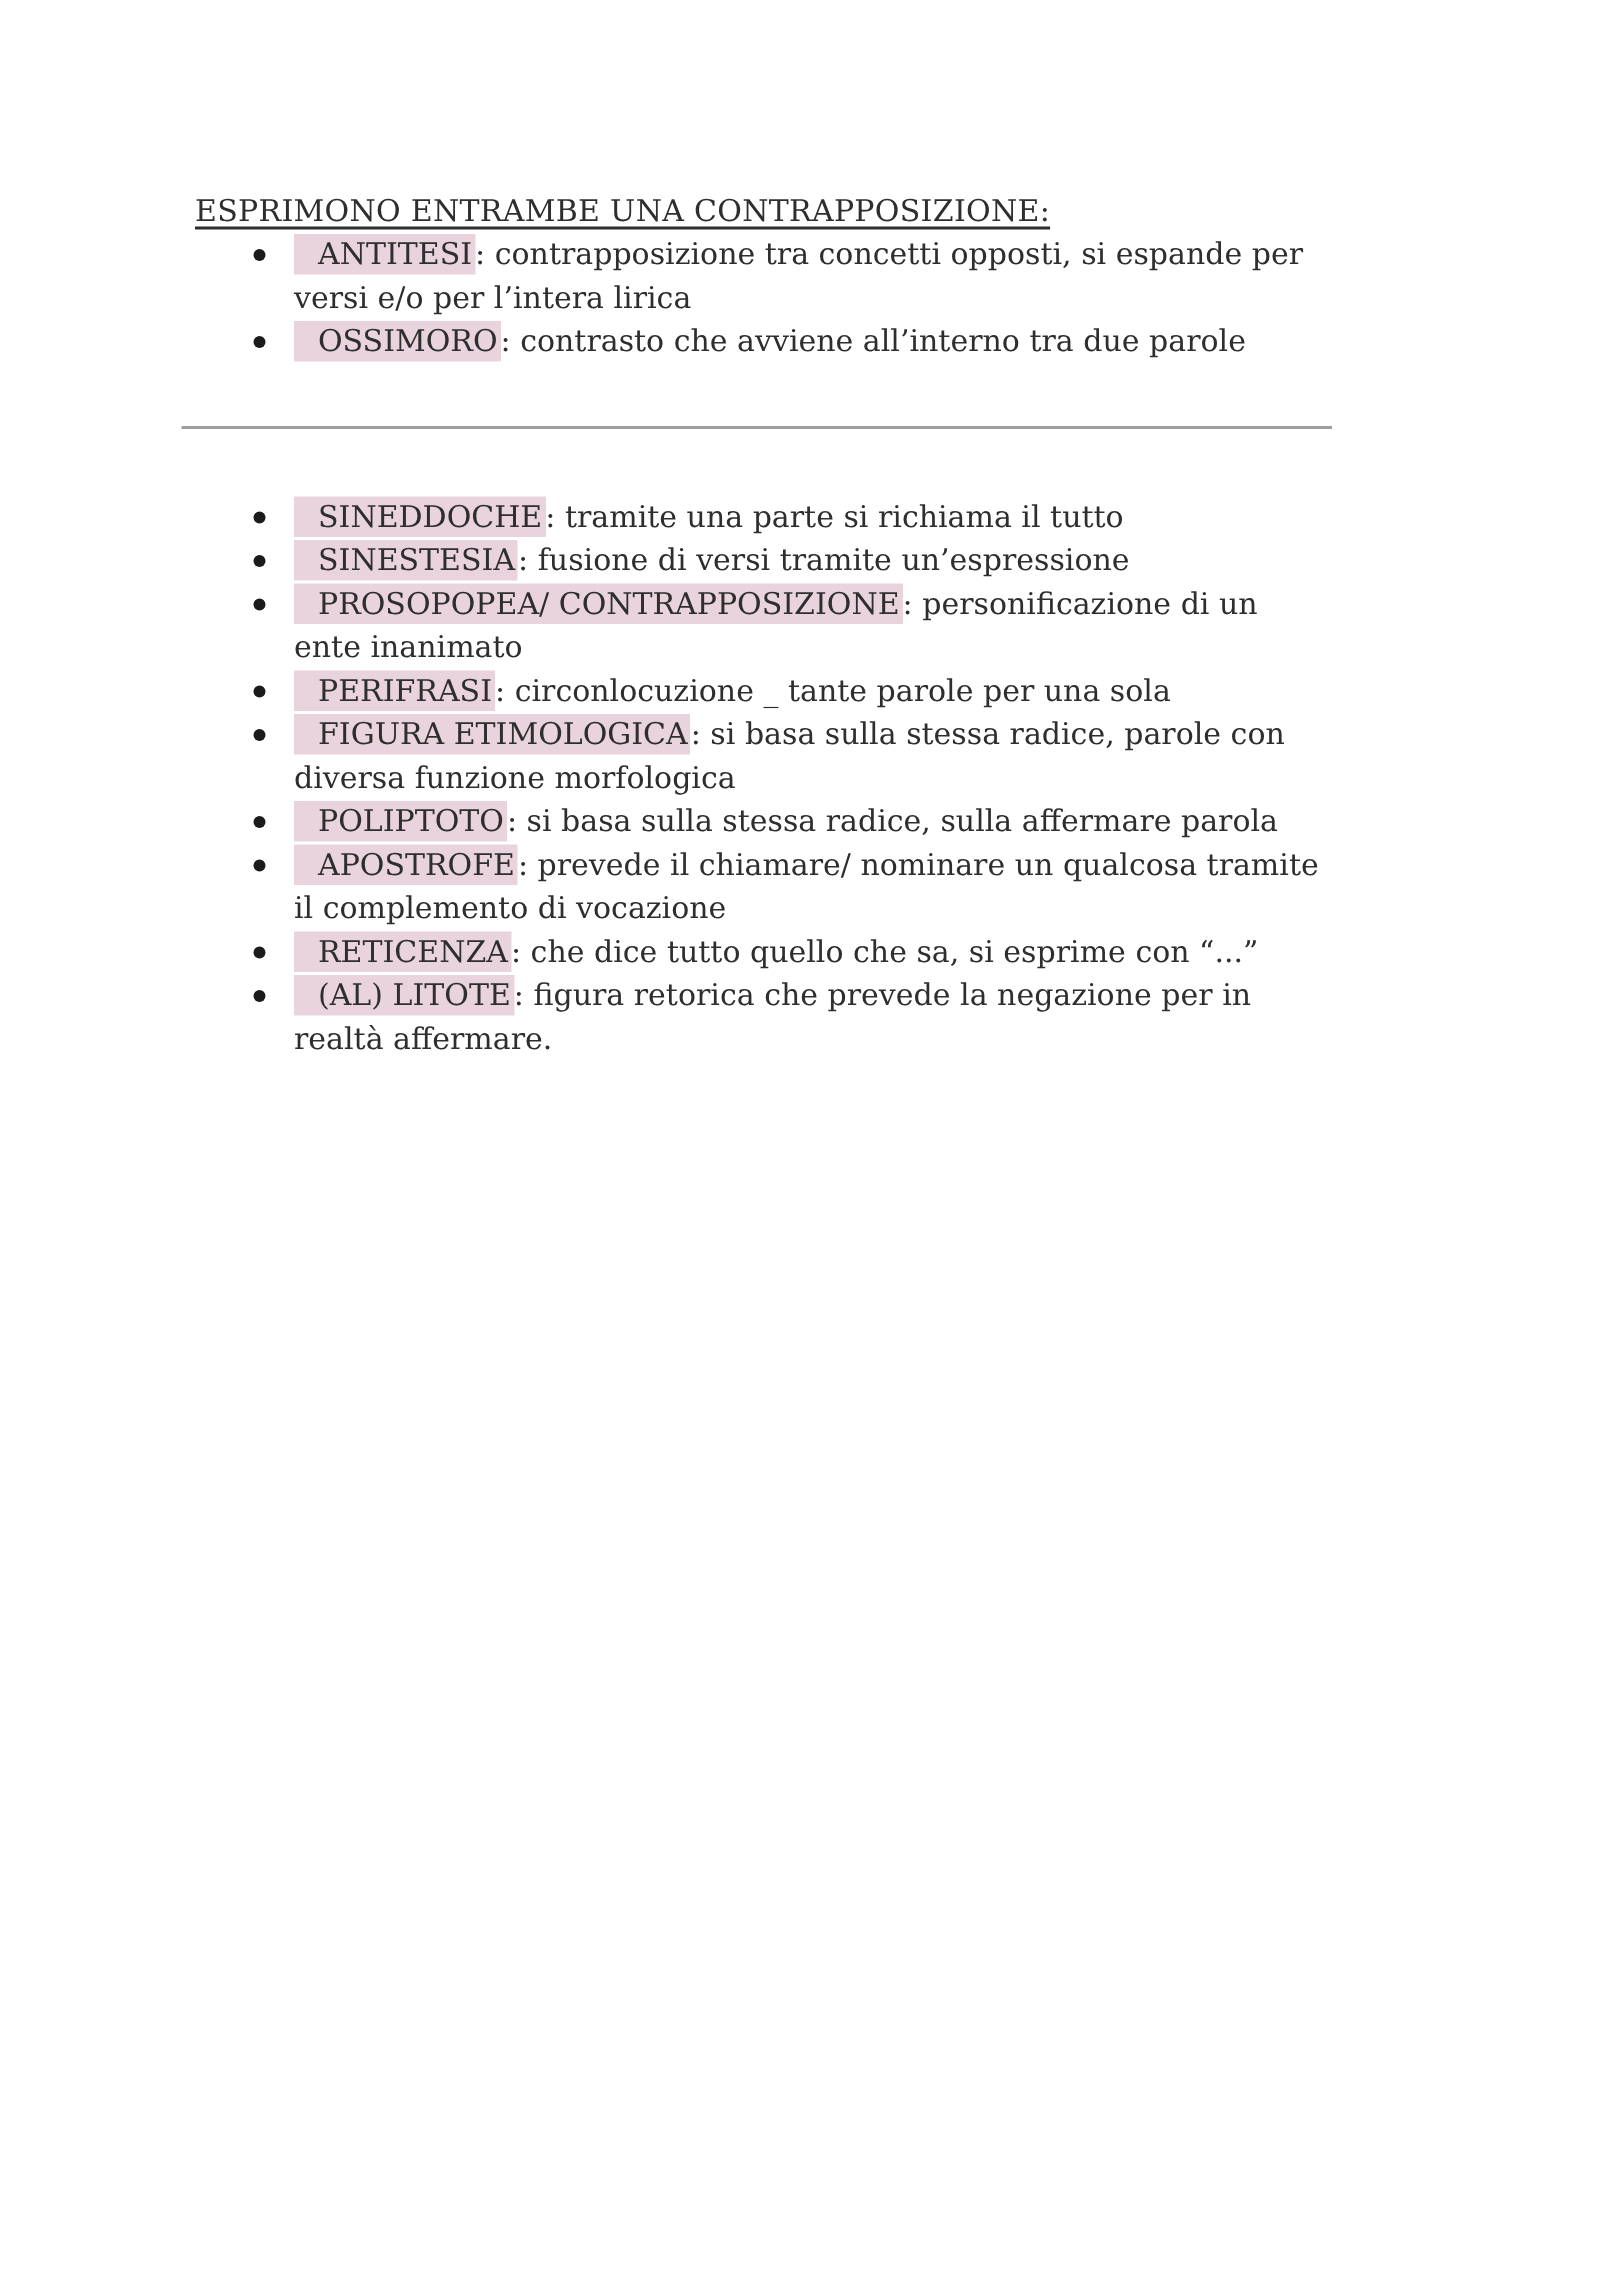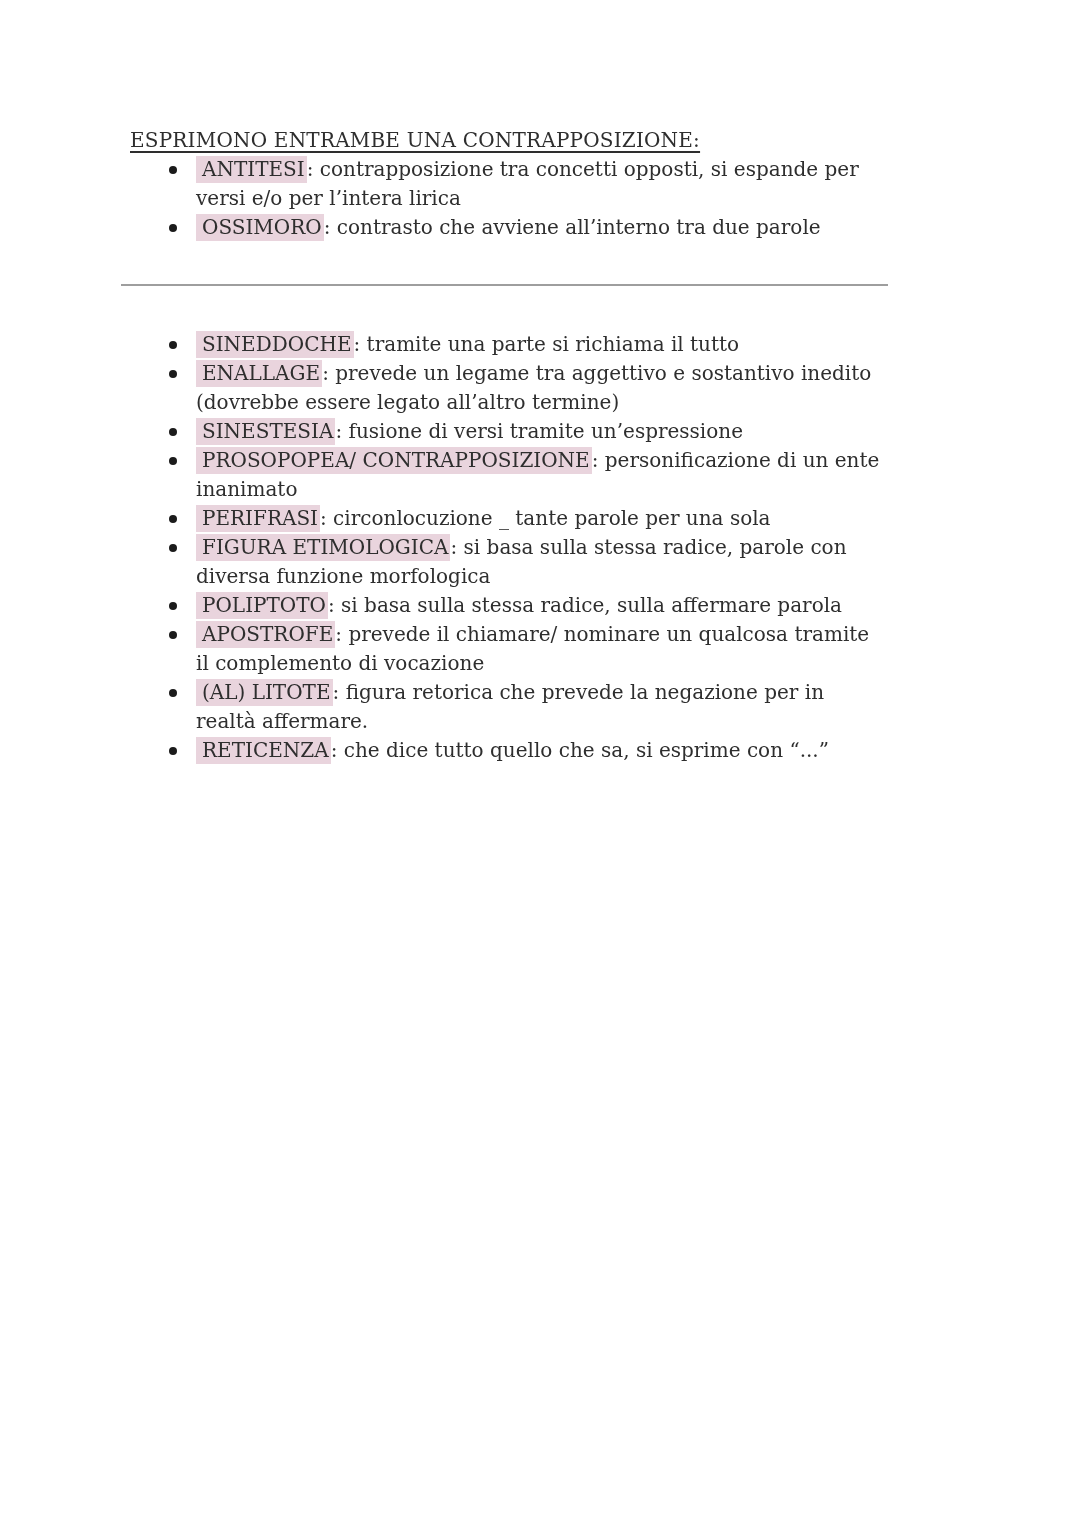"ANTITESI" .hl { padding: 1px 2px 2px 6px -> 1px 2px 2px 16px }
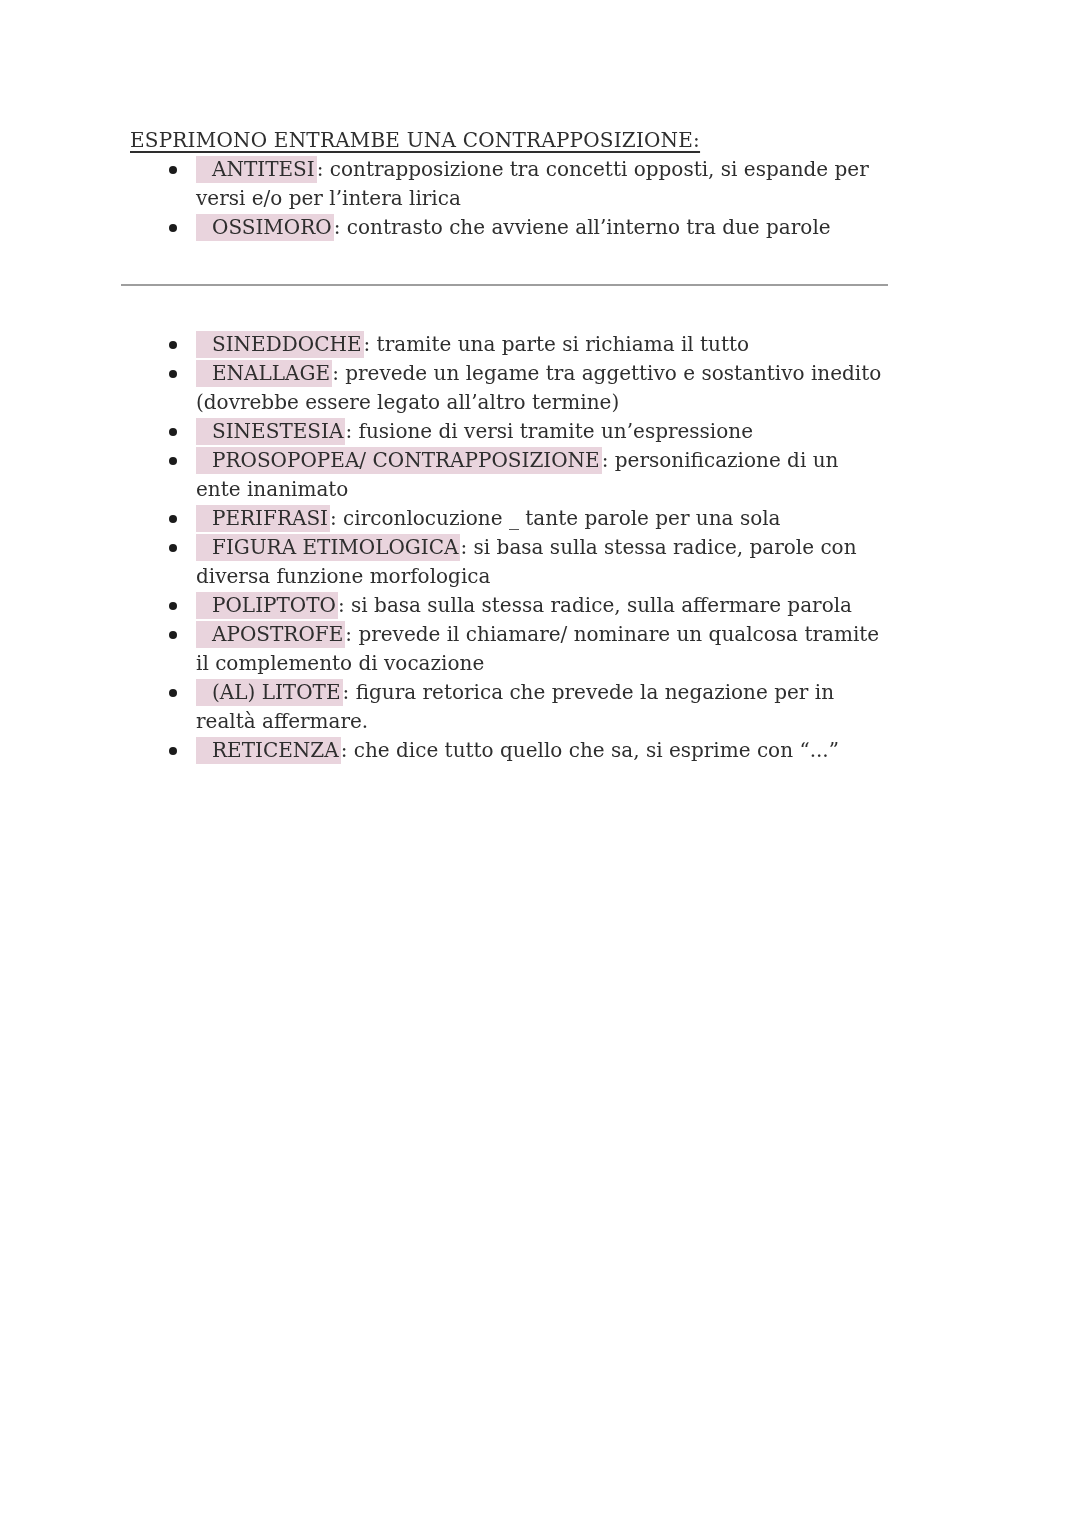"ENALLAGE: prevede un legame tra" li { html: <li><span>ENALLAGE</span><span>: prevede un legame tra aggettivo e sostantivo inedito (dovrebbe essere legato all’altro termine)</span></li> -> none }
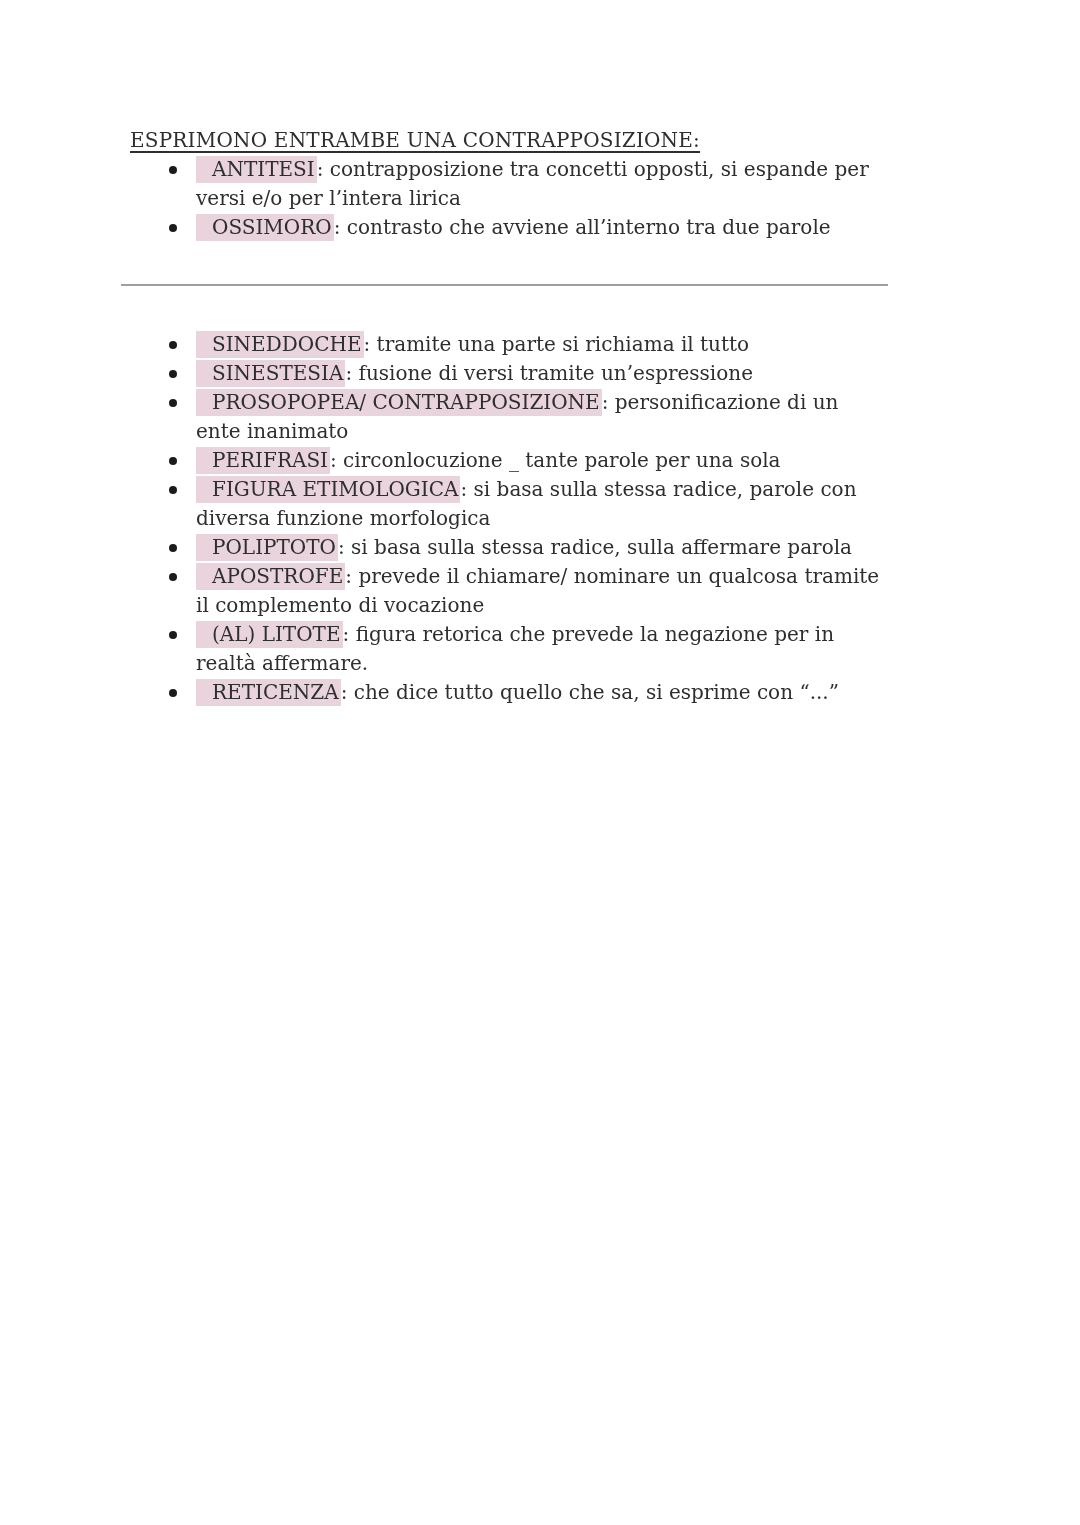"(AL) LITOTE: figura retorica che" li { order: before "RETICENZA: che dice tutto quello" -> after "RETICENZA: che dice tutto quello" }
